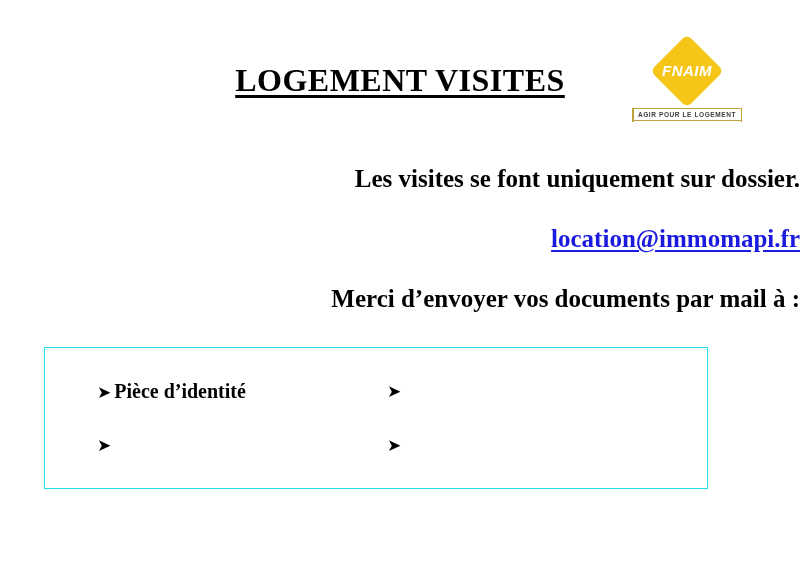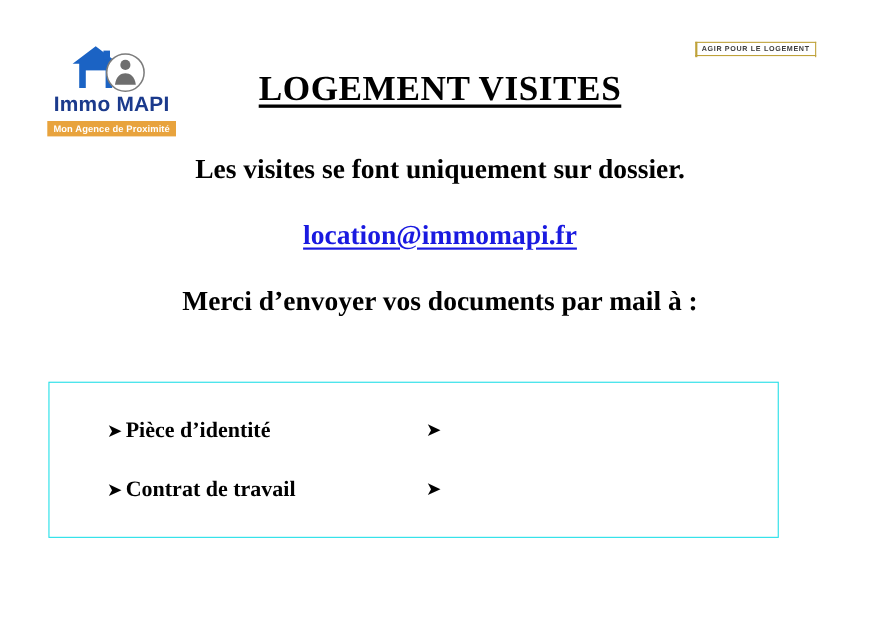"FNAIM" div.diamond-wrap { html: none -> <div> <div></div> <div>FNAIM</div> </div> }
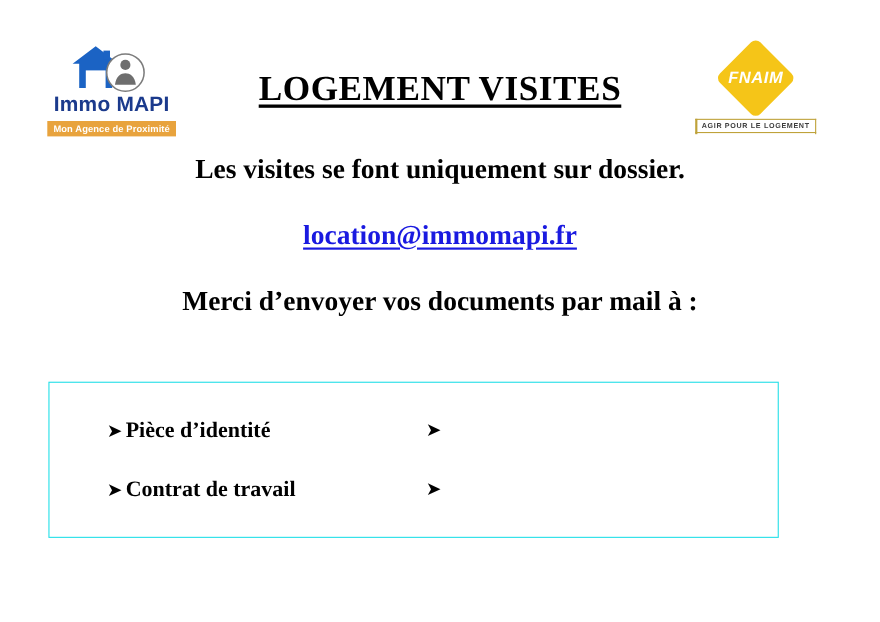"Immo MAPI" div.logo-left { html: <div> <div> <svg> <path></path> <rect></rect> <rect></rect> </svg> <svg> <circle></circle> <circle></circle> <path></path> </svg> </div> <div>Immo MAPI</div> <div>Mon Agence de Proximité</div> </div> -> none }
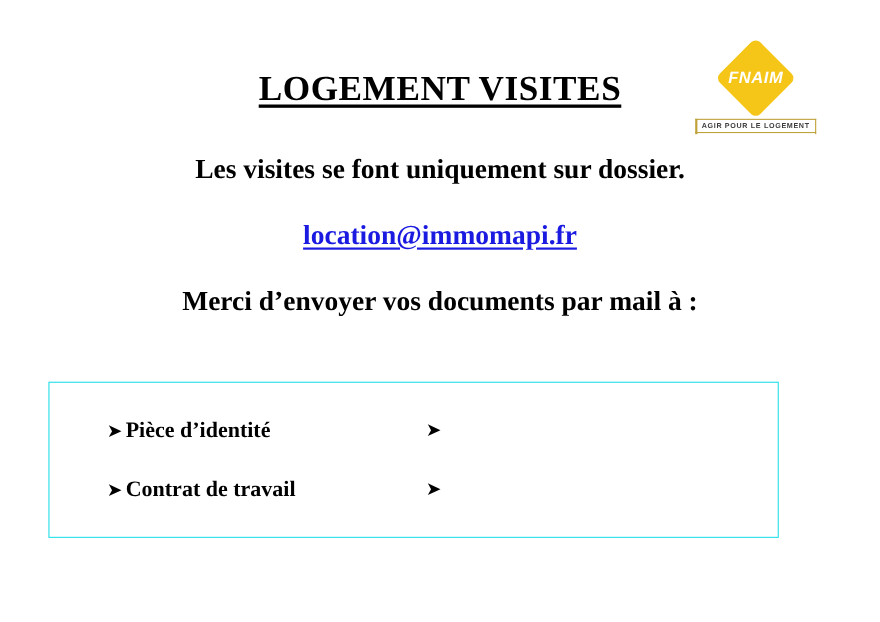"Les visites se font uniquement" .lines { margin-top: none -> 24px; text-align: center -> right }
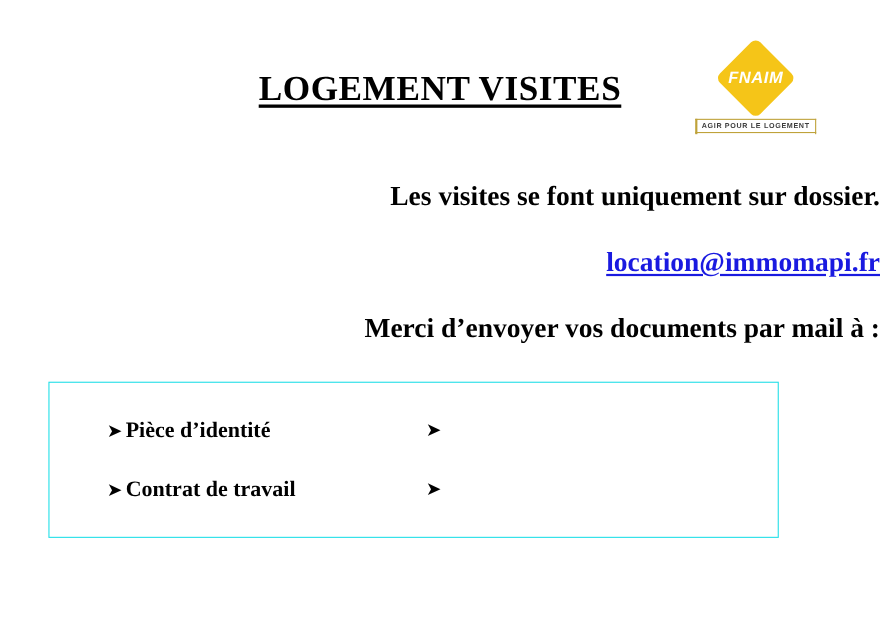"Contrat de travail" span { html: <span>Contrat de travail</span> -> none }
